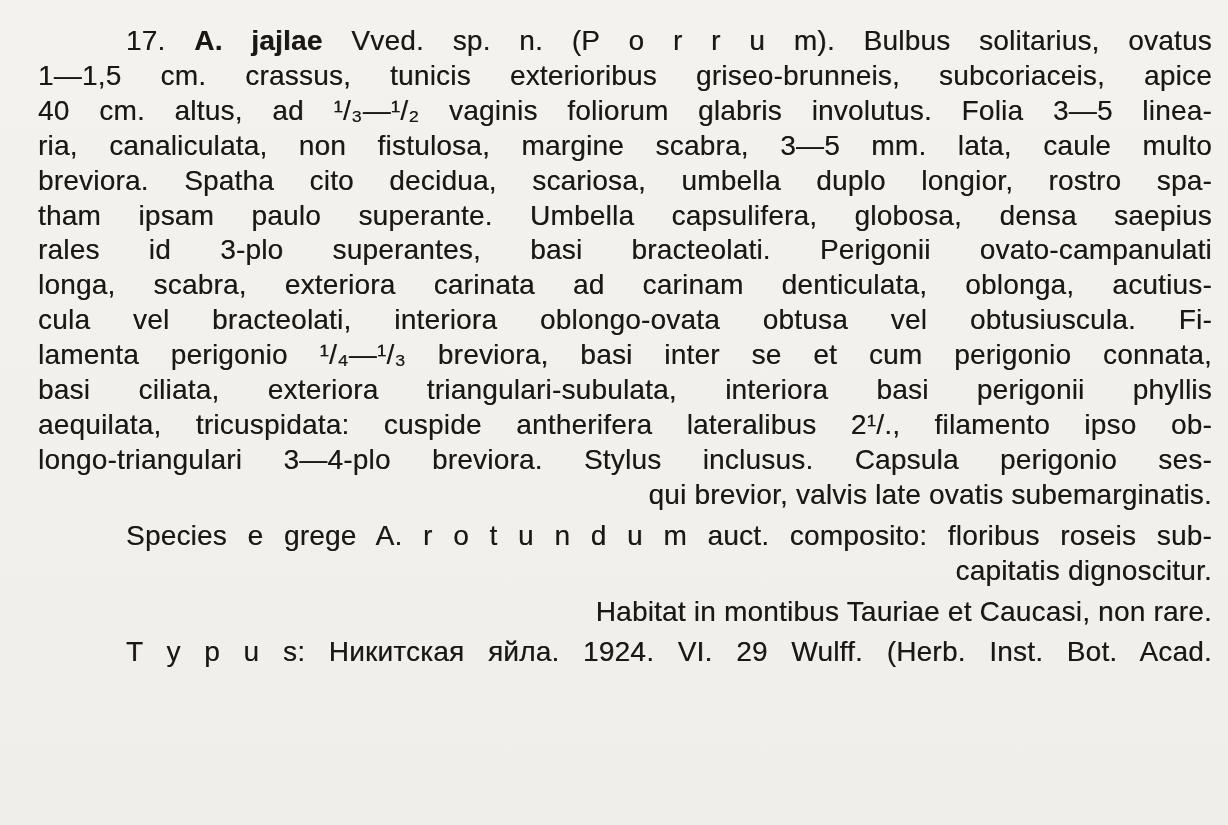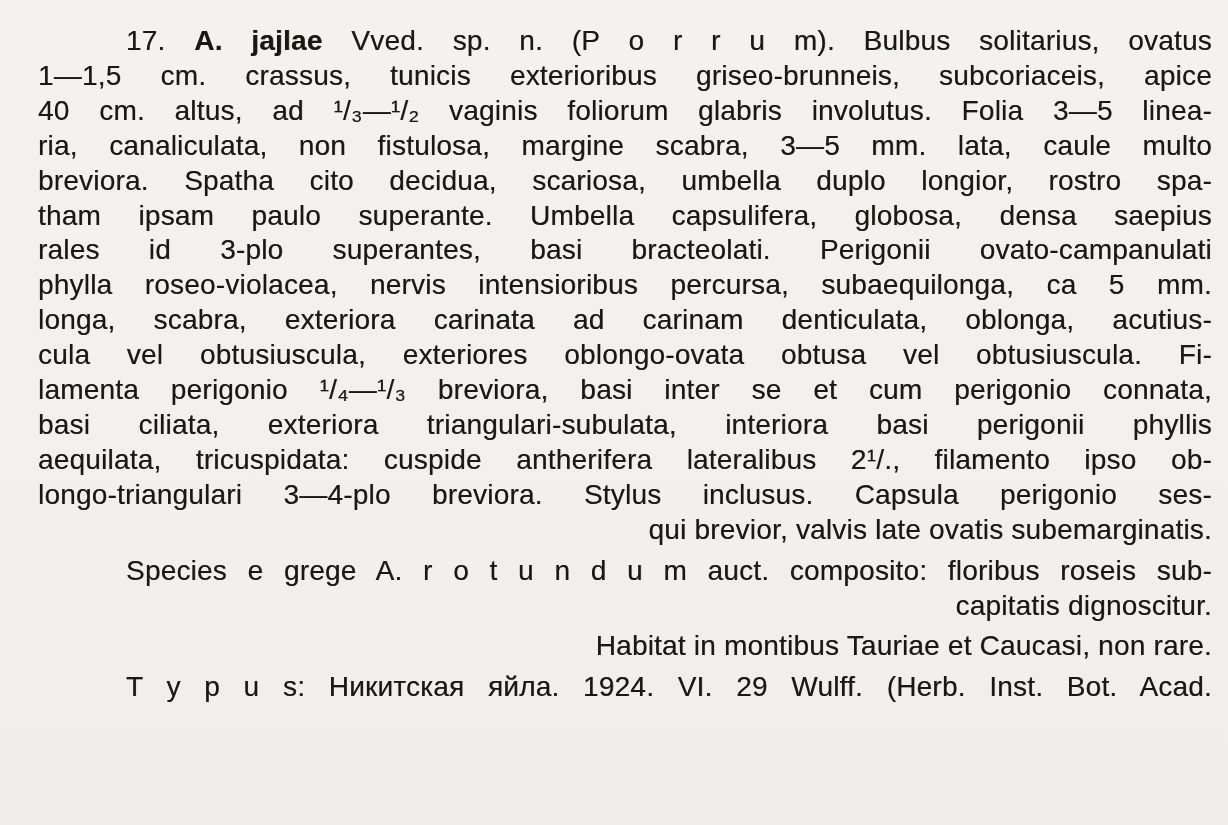"phylla roseo-violacea, nervis" div.line { html: <div><span>phylla roseo-violacea, nervis intensioribus percursa, subaequilonga, ca 5 mm.</span></div> -> none }
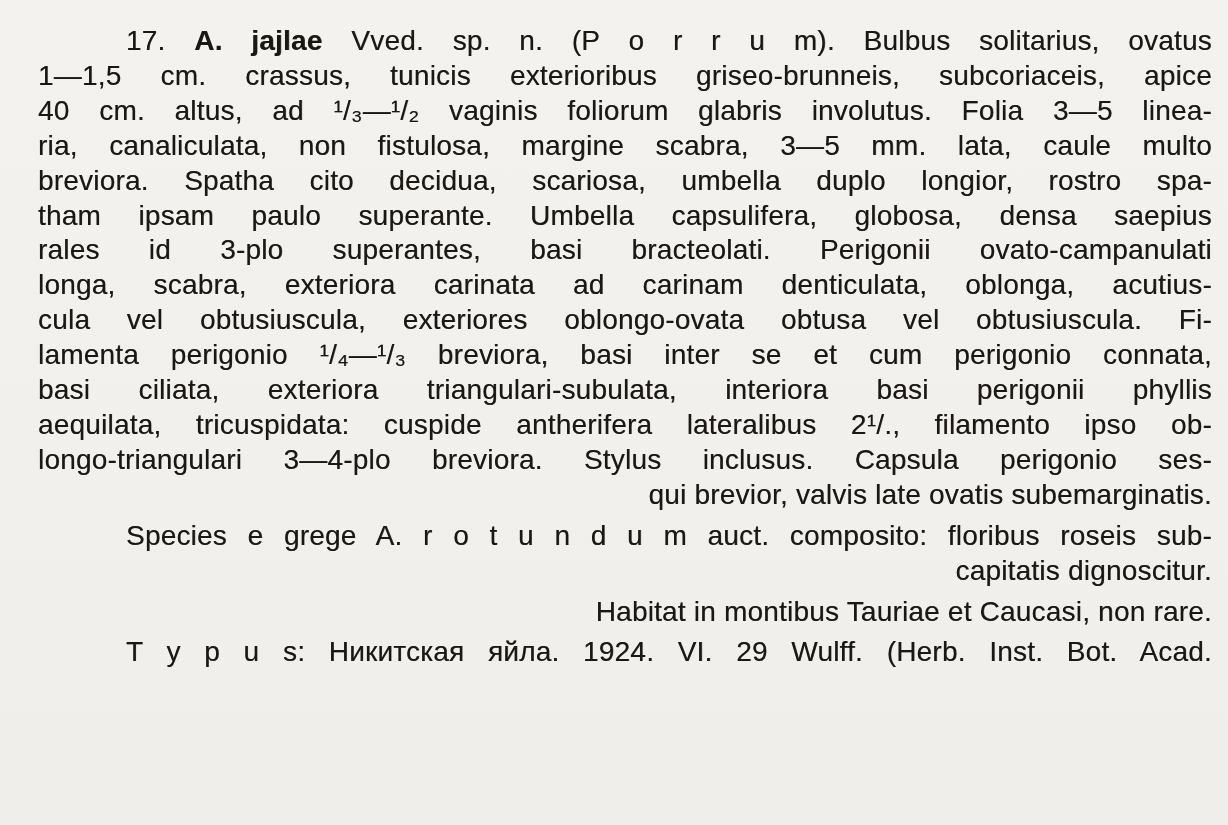"cula vel obtusiuscula, exteriores" span.seg-reg { text: obtusiuscula, exteriores -> bracteolati, interiora }
